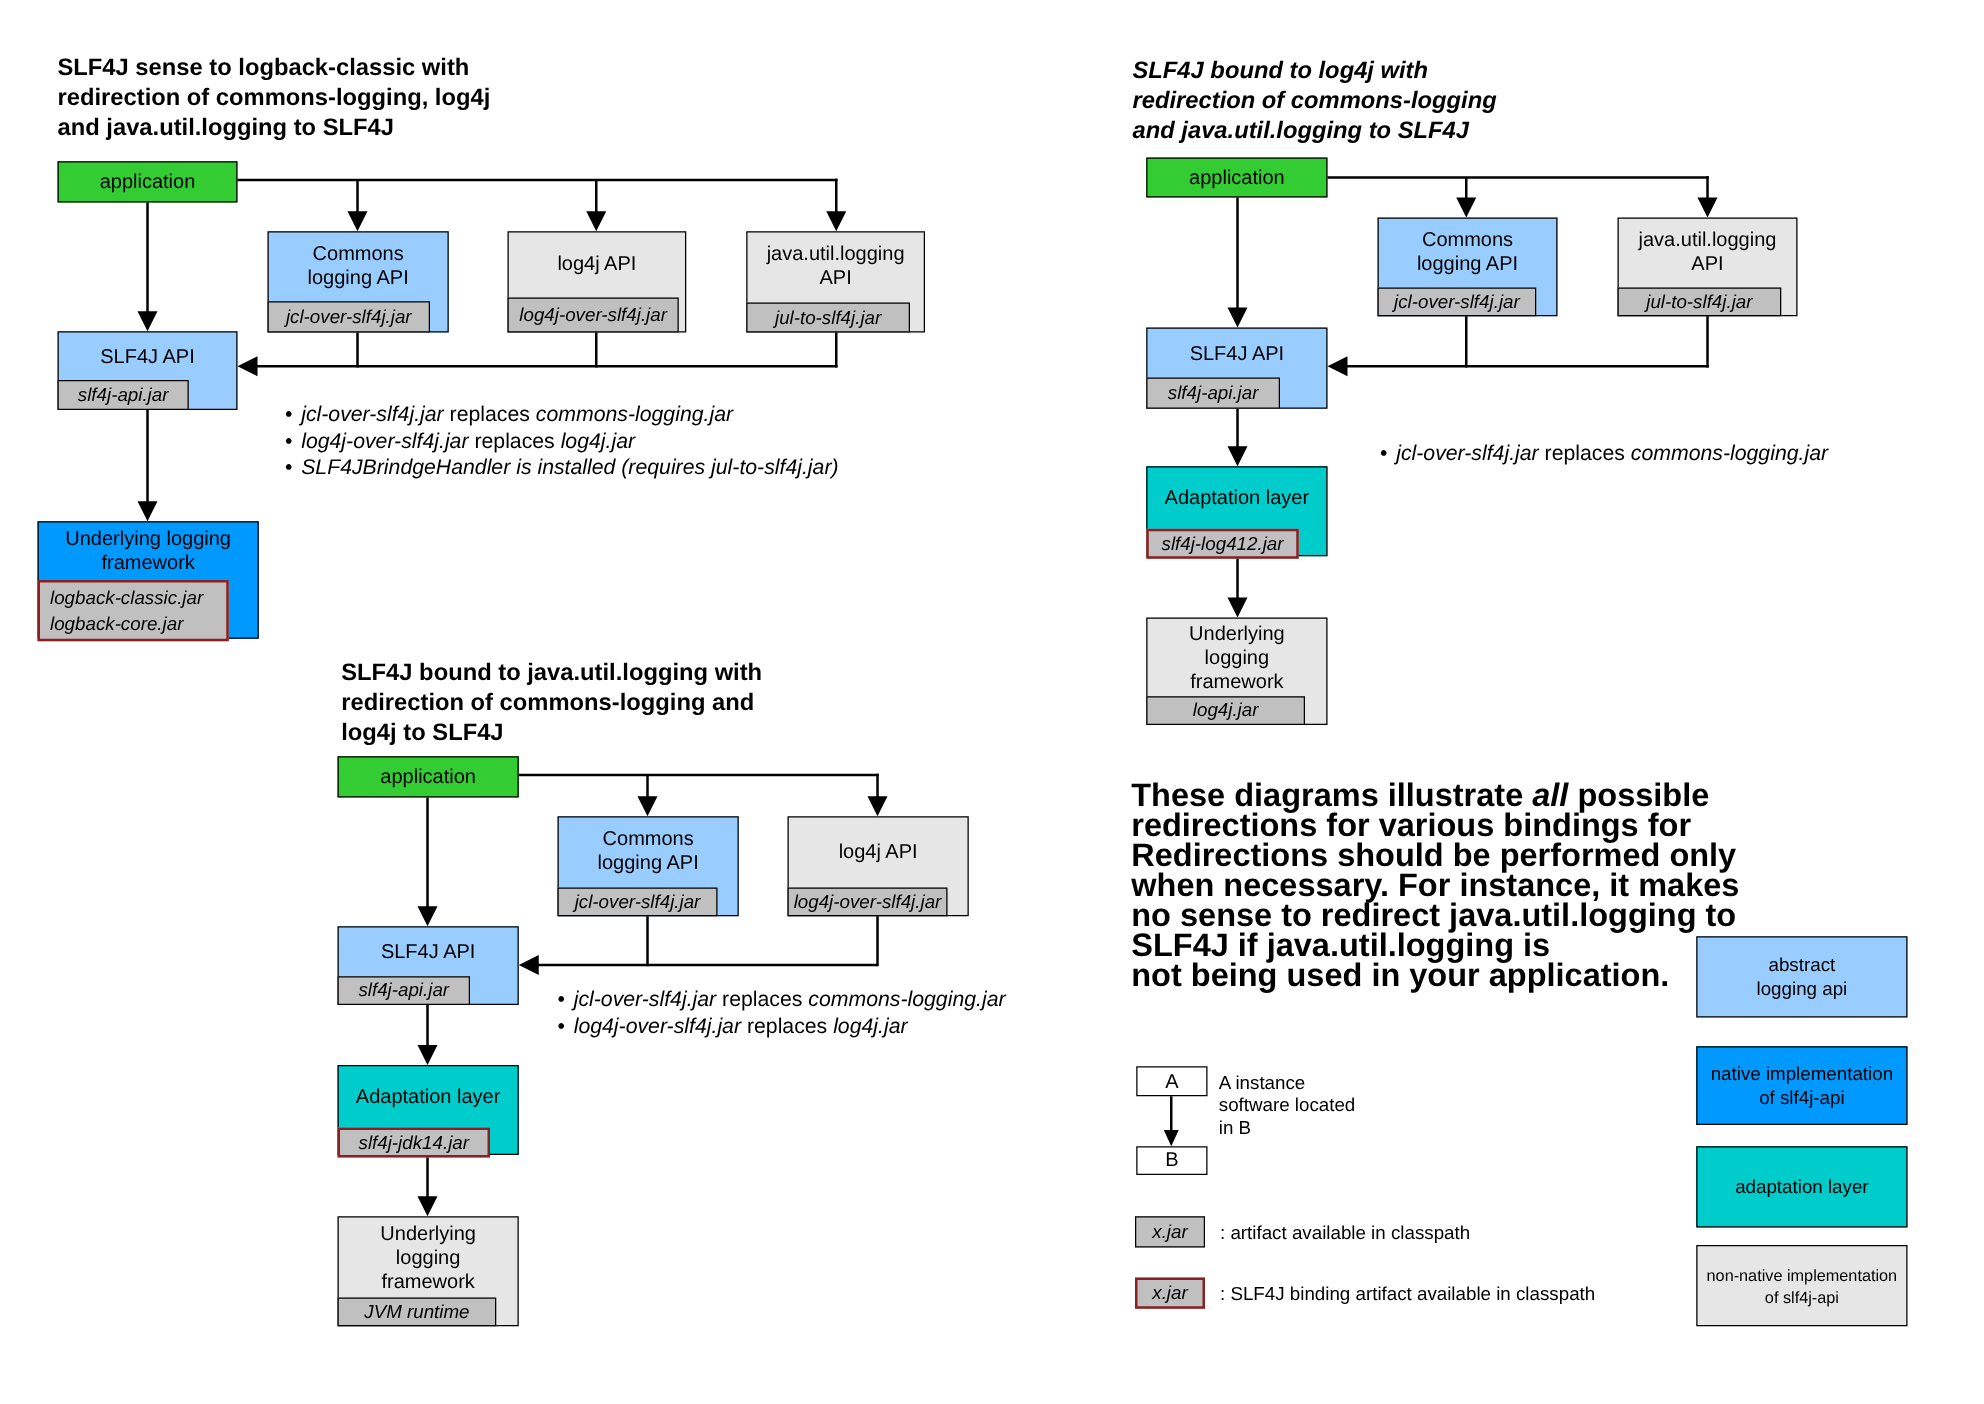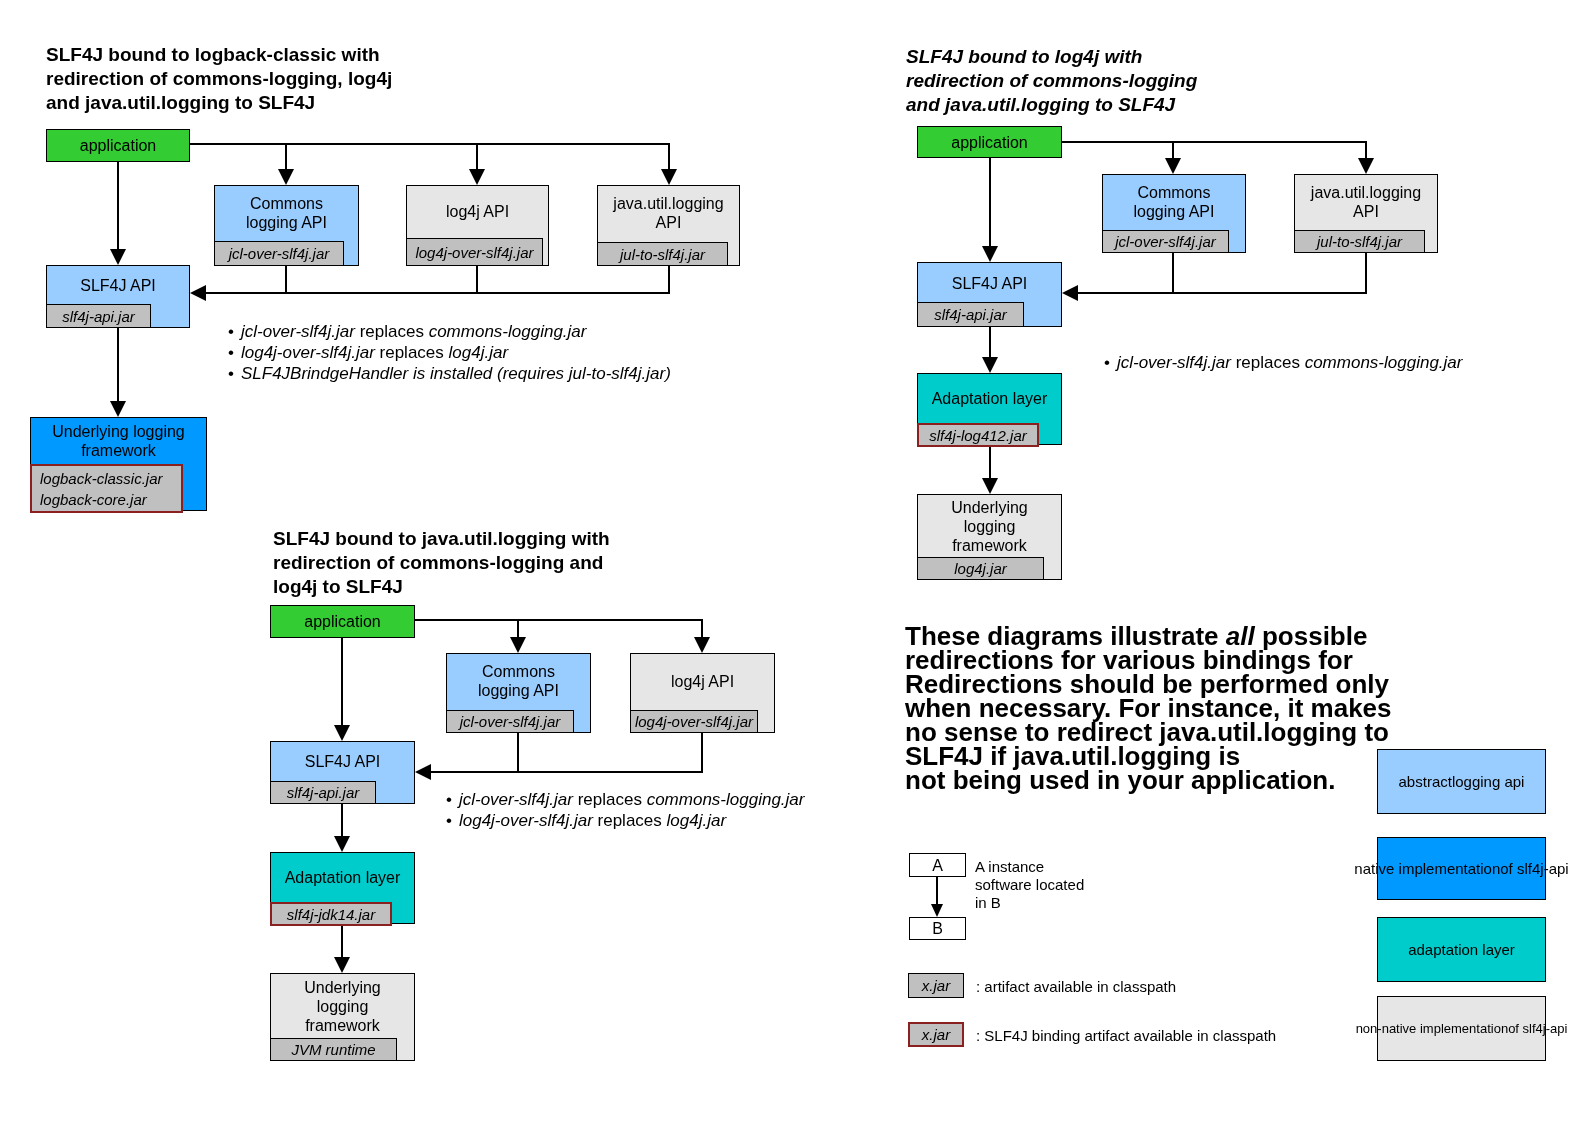"SLF4J bound to logback-classic with" div { text: bound -> sense }
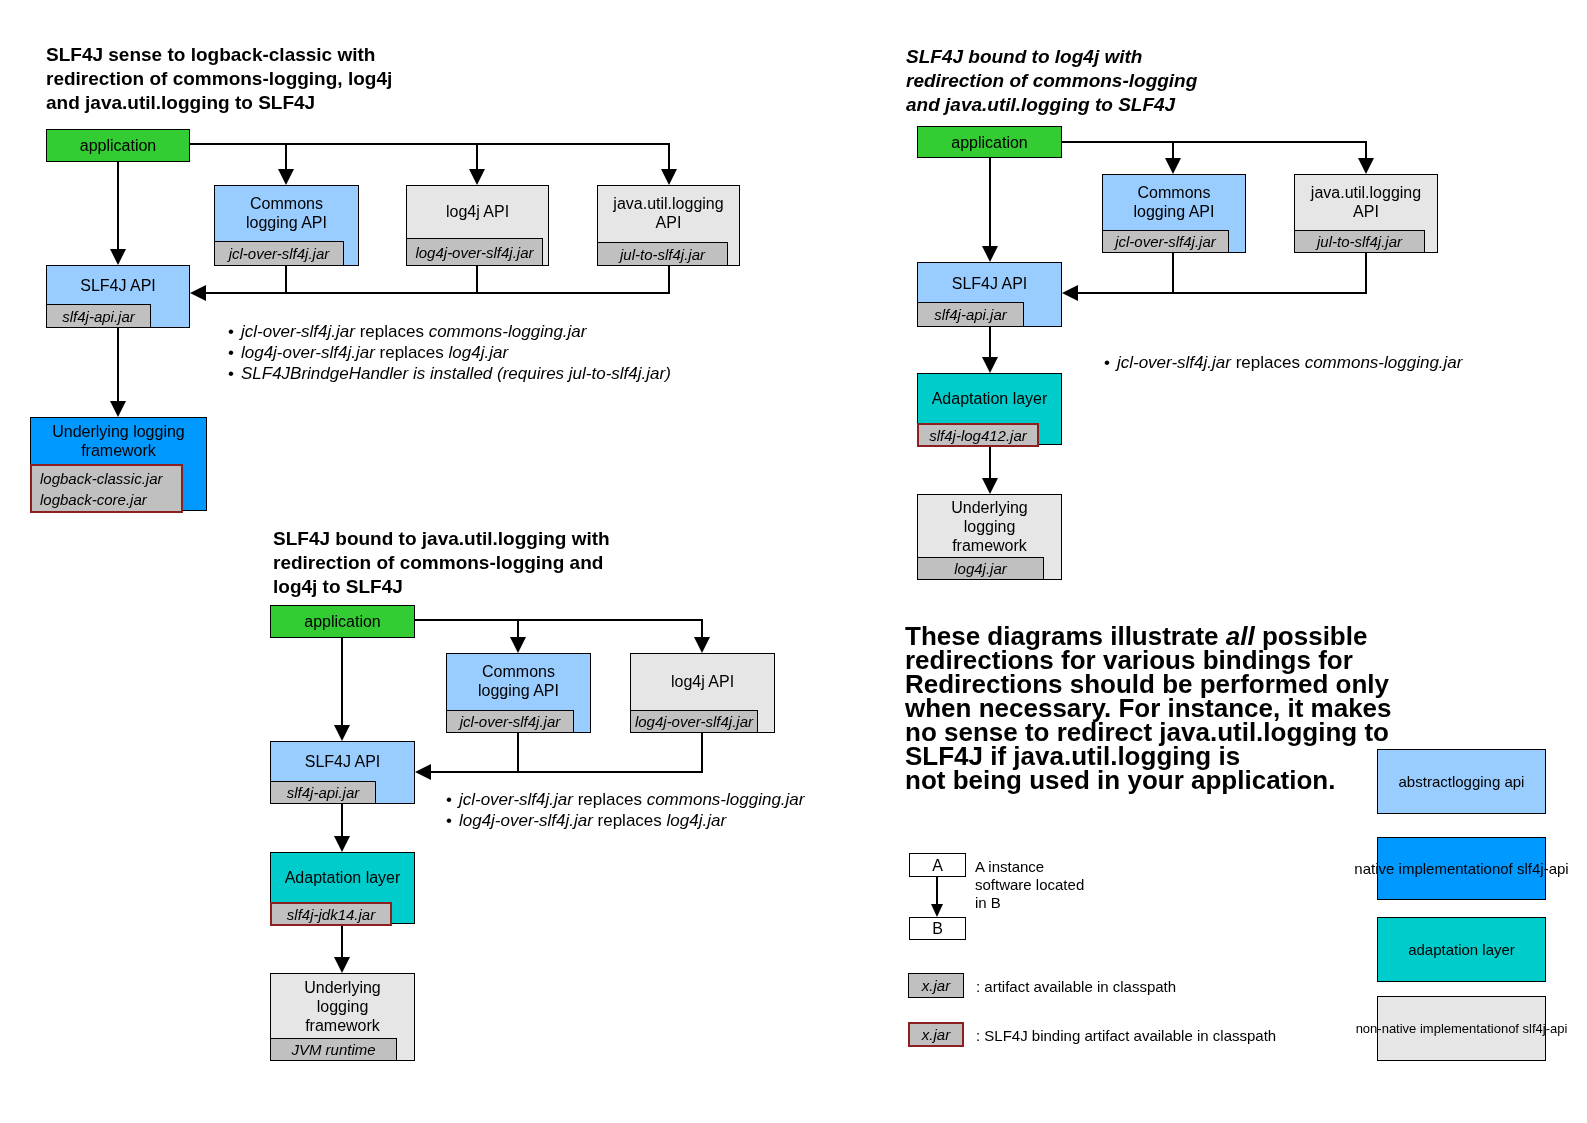"abstract" .lgbox { flex-direction: row -> column; margin-left: 20px -> none }
